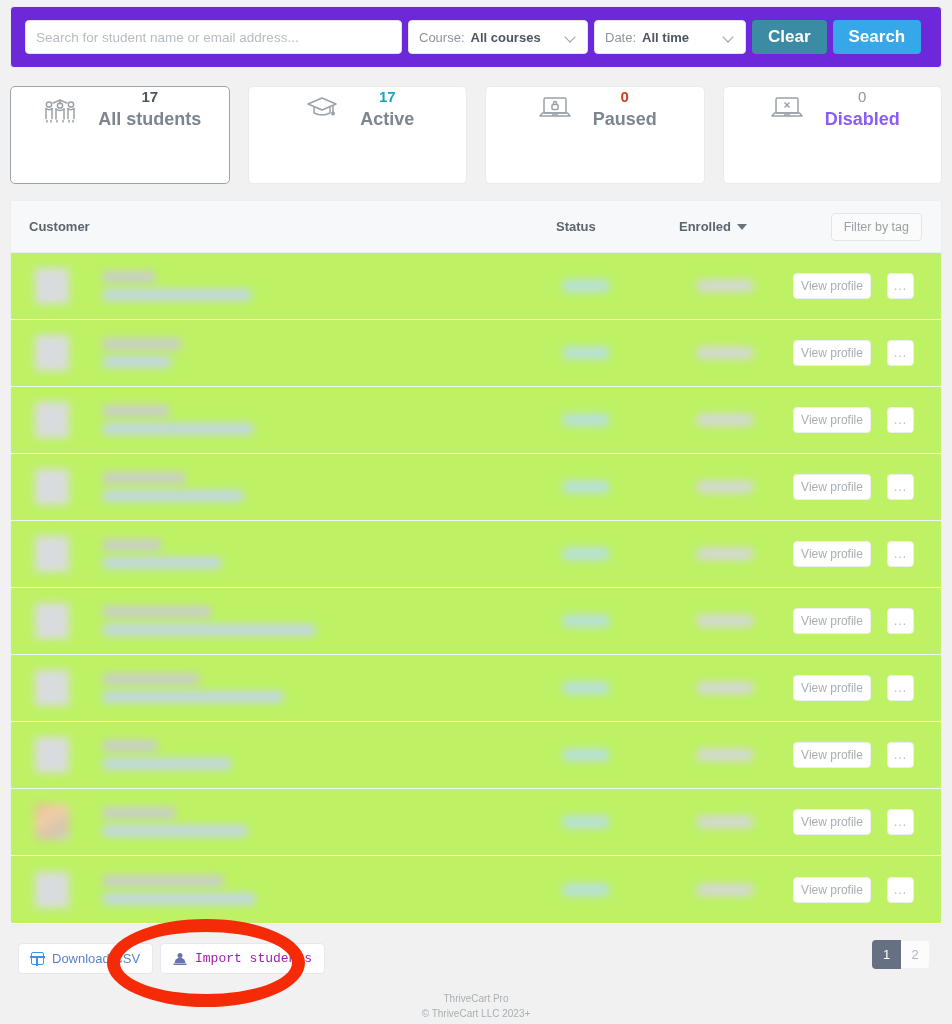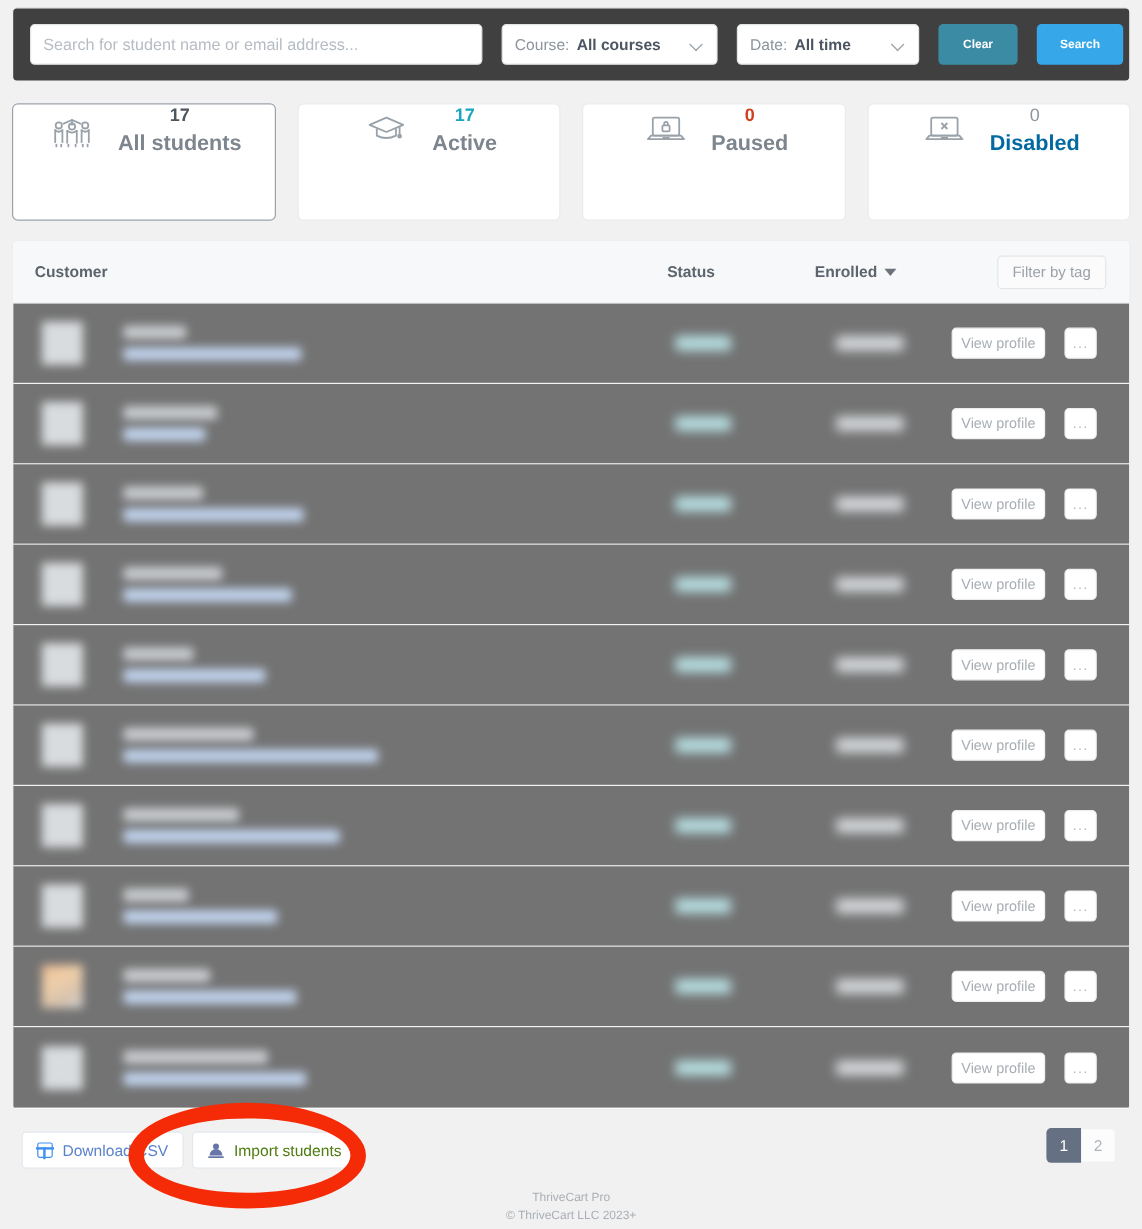"Search for student name or" .searchbar { background: #404040 -> #6d28d9; gap: 16px -> 6px }
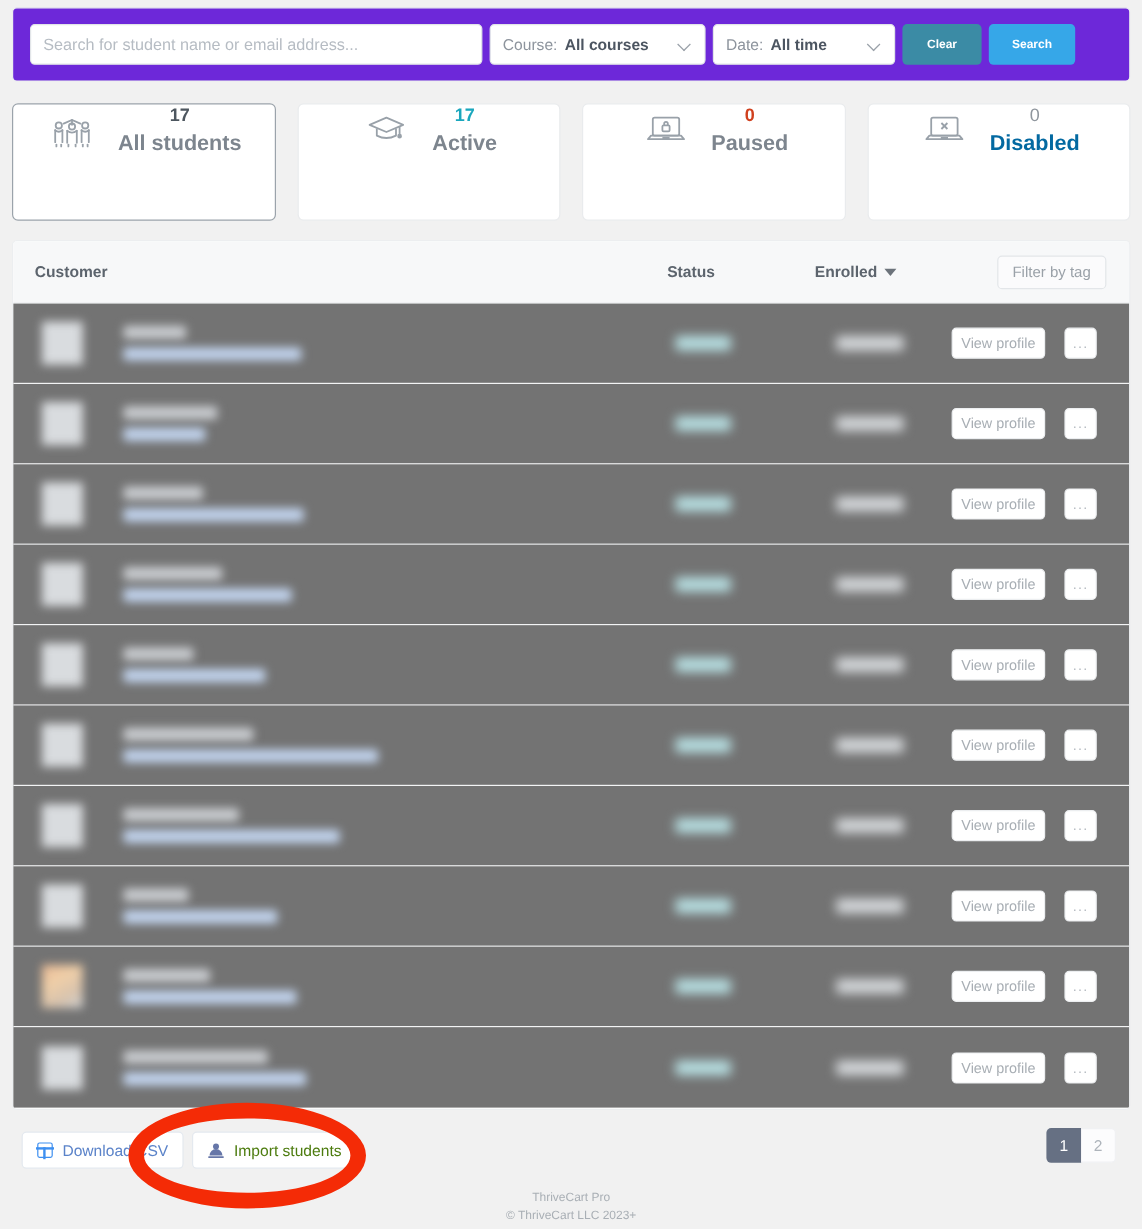"Clear" .btn-clear, .btn-search { font-size: 10px -> 17px }
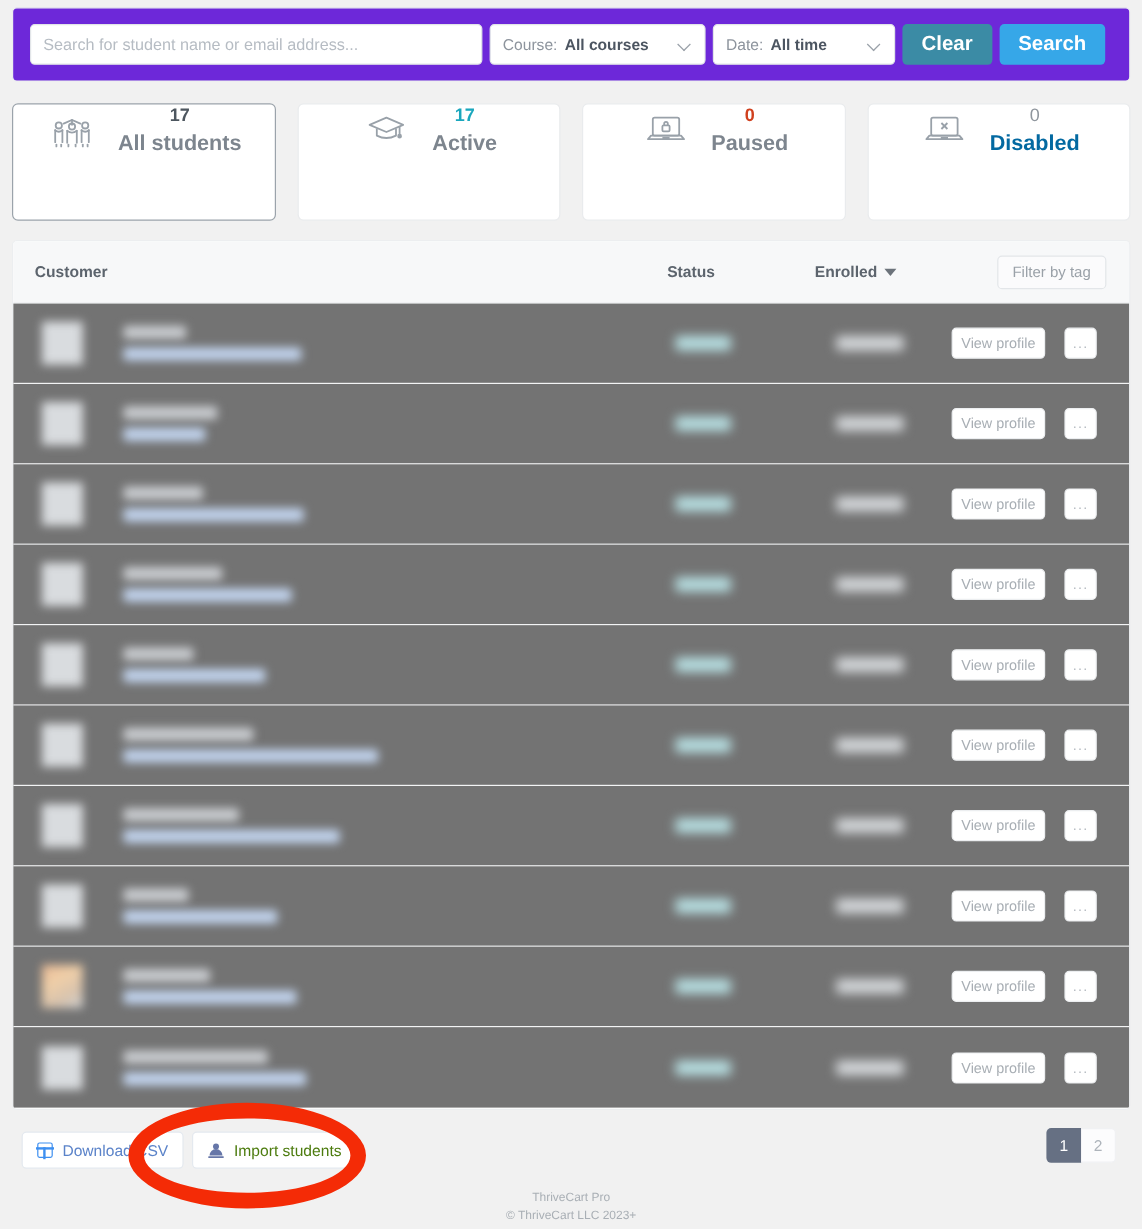"Disabled" .card-label.plain { color: #0369a1 -> #8b5cf6 }
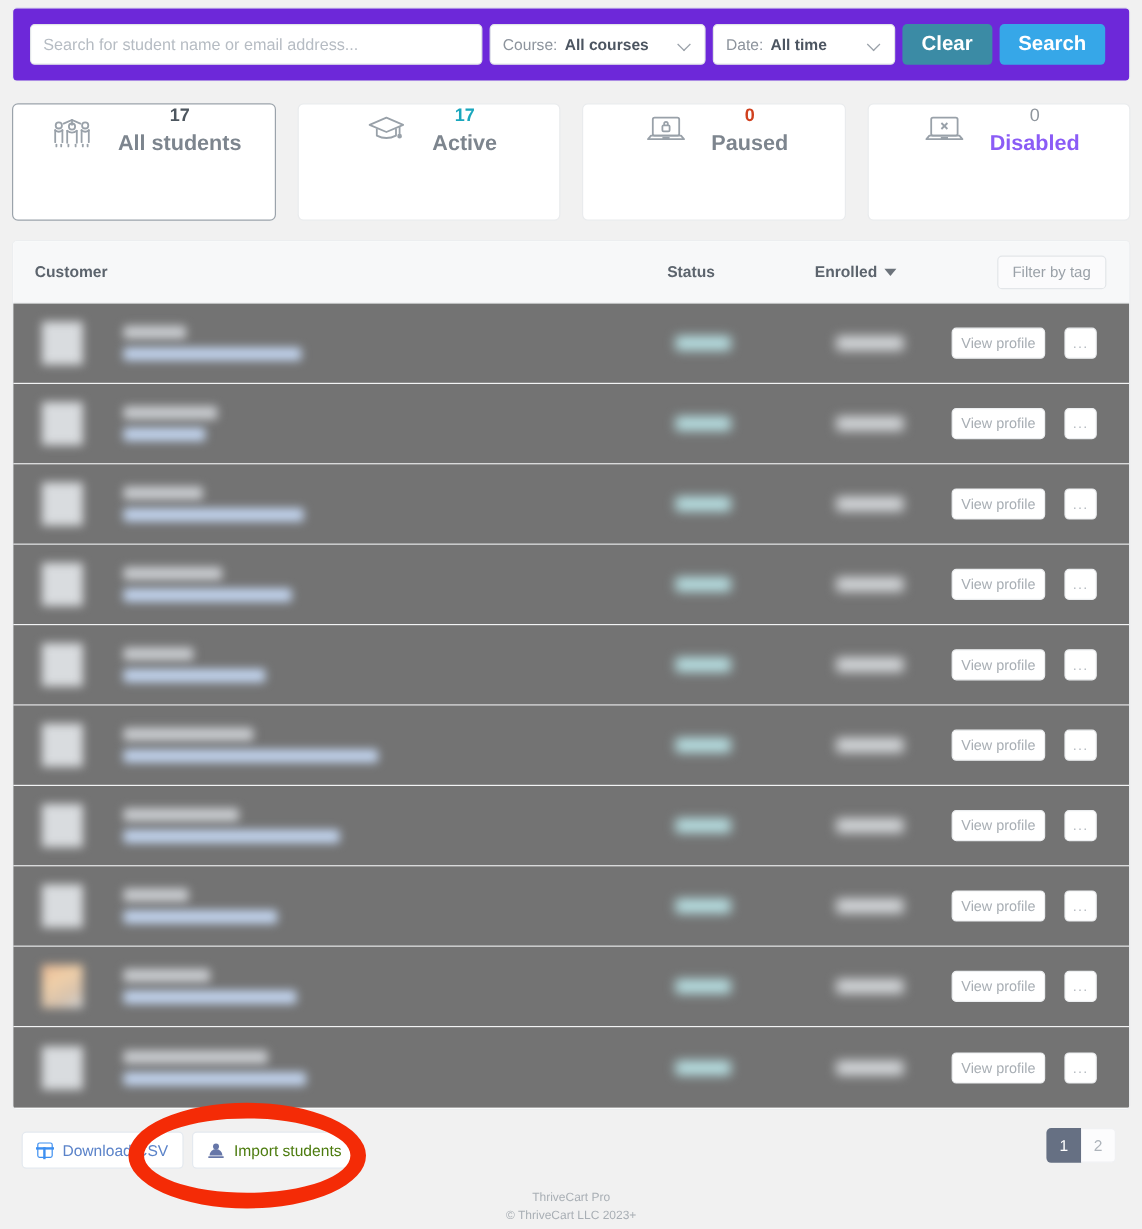"View profile" .row { background: #737373 -> #bef264 }
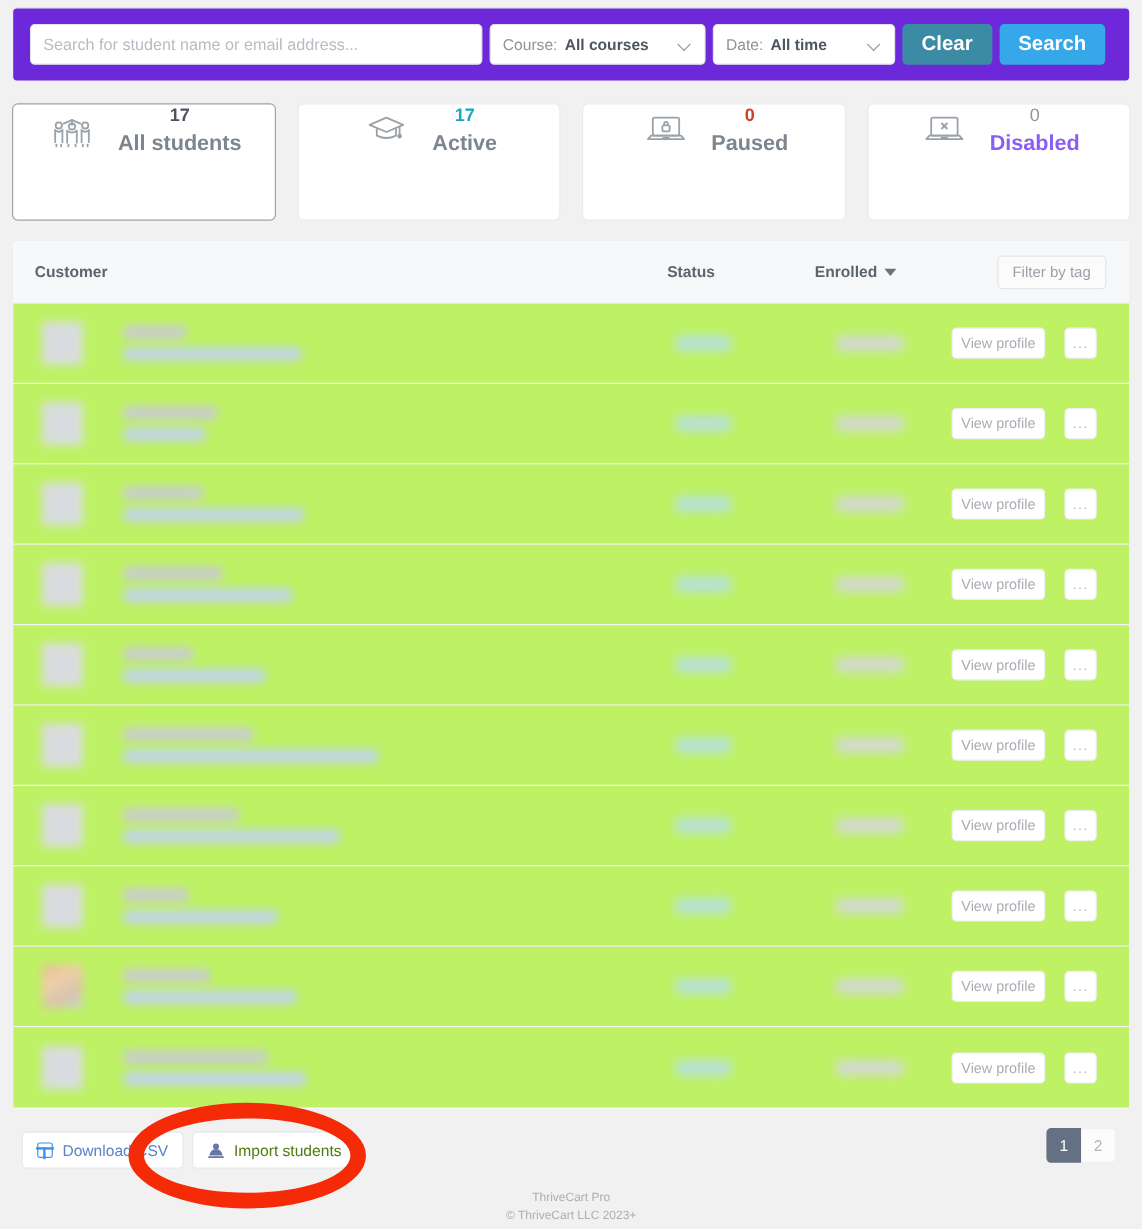"Import students" #imp-stu { color: #4d7c0f -> #a21caf; font-family: none -> Liberation Mono, monospace }
